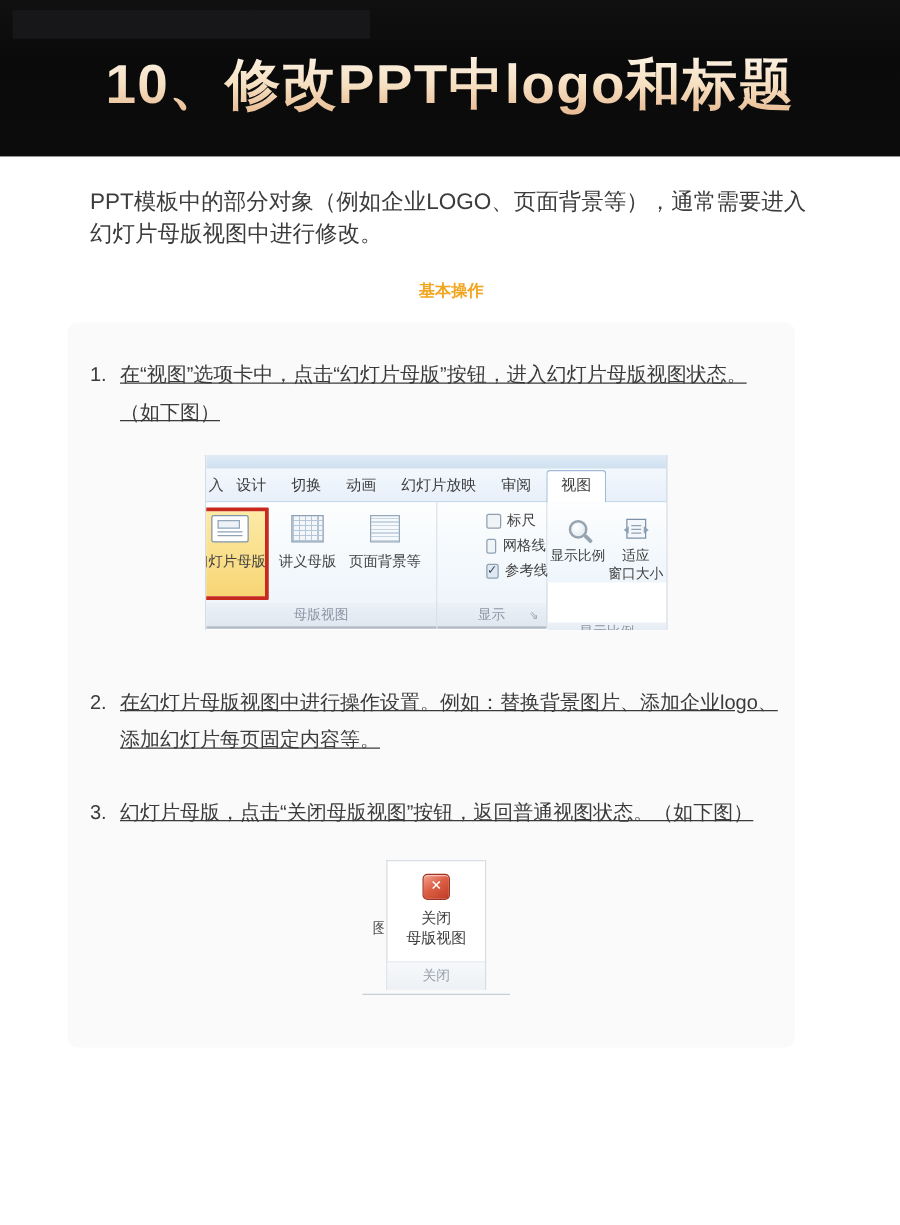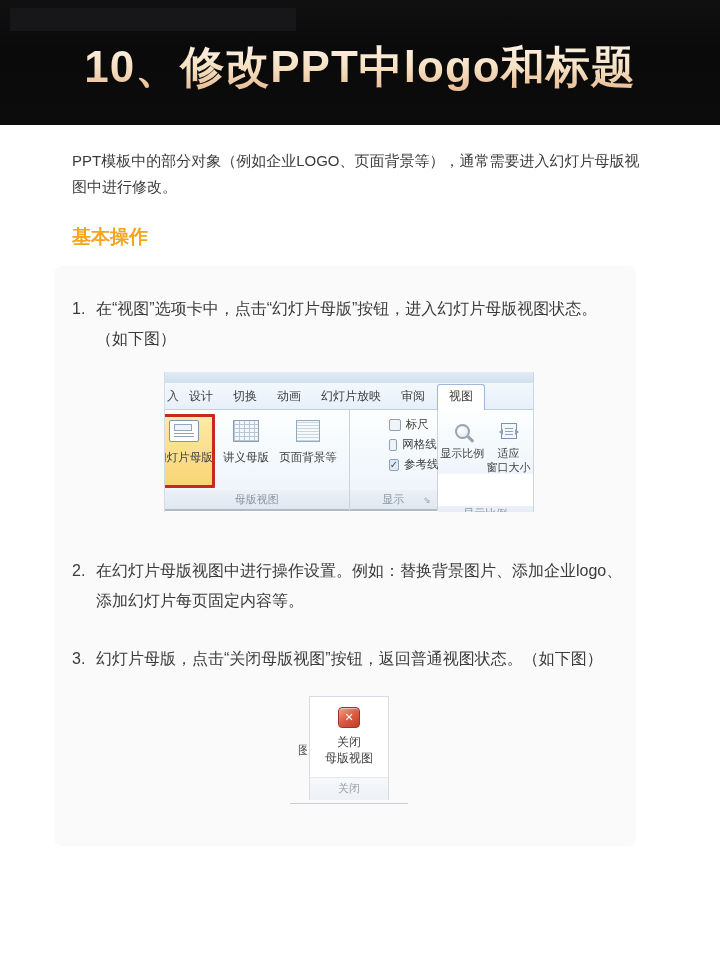"PPT模板中的部分对象（例如企业LOGO、页面背景等），通常需要进入幻灯片母版视" .intro { font-size: 15px -> 18px }
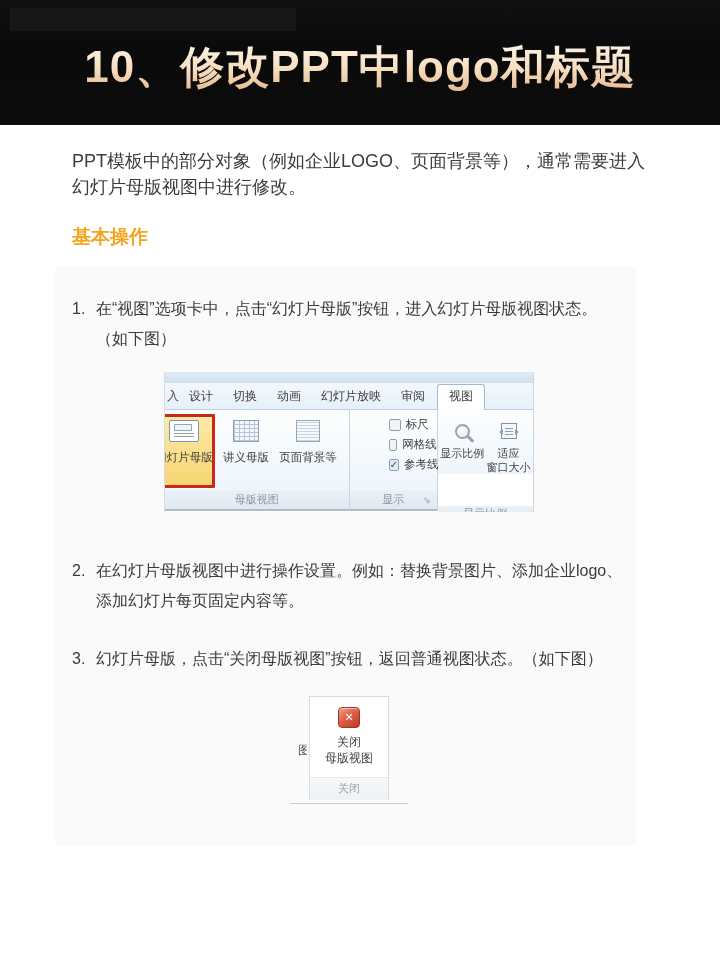"基本操作" .section-title { font-size: 19px -> 13px; text-align: none -> center }
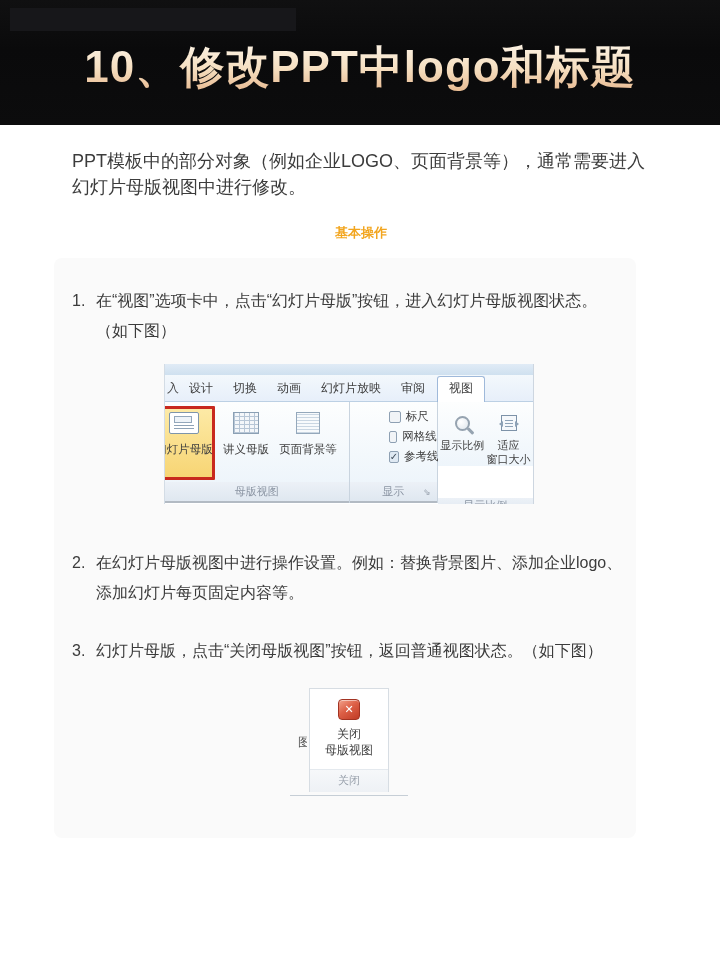"在“视图”选项卡中，点击“幻灯片母版”按钮，进入幻灯片母版视图状态。" .step-body { text-decoration: none -> underline }
